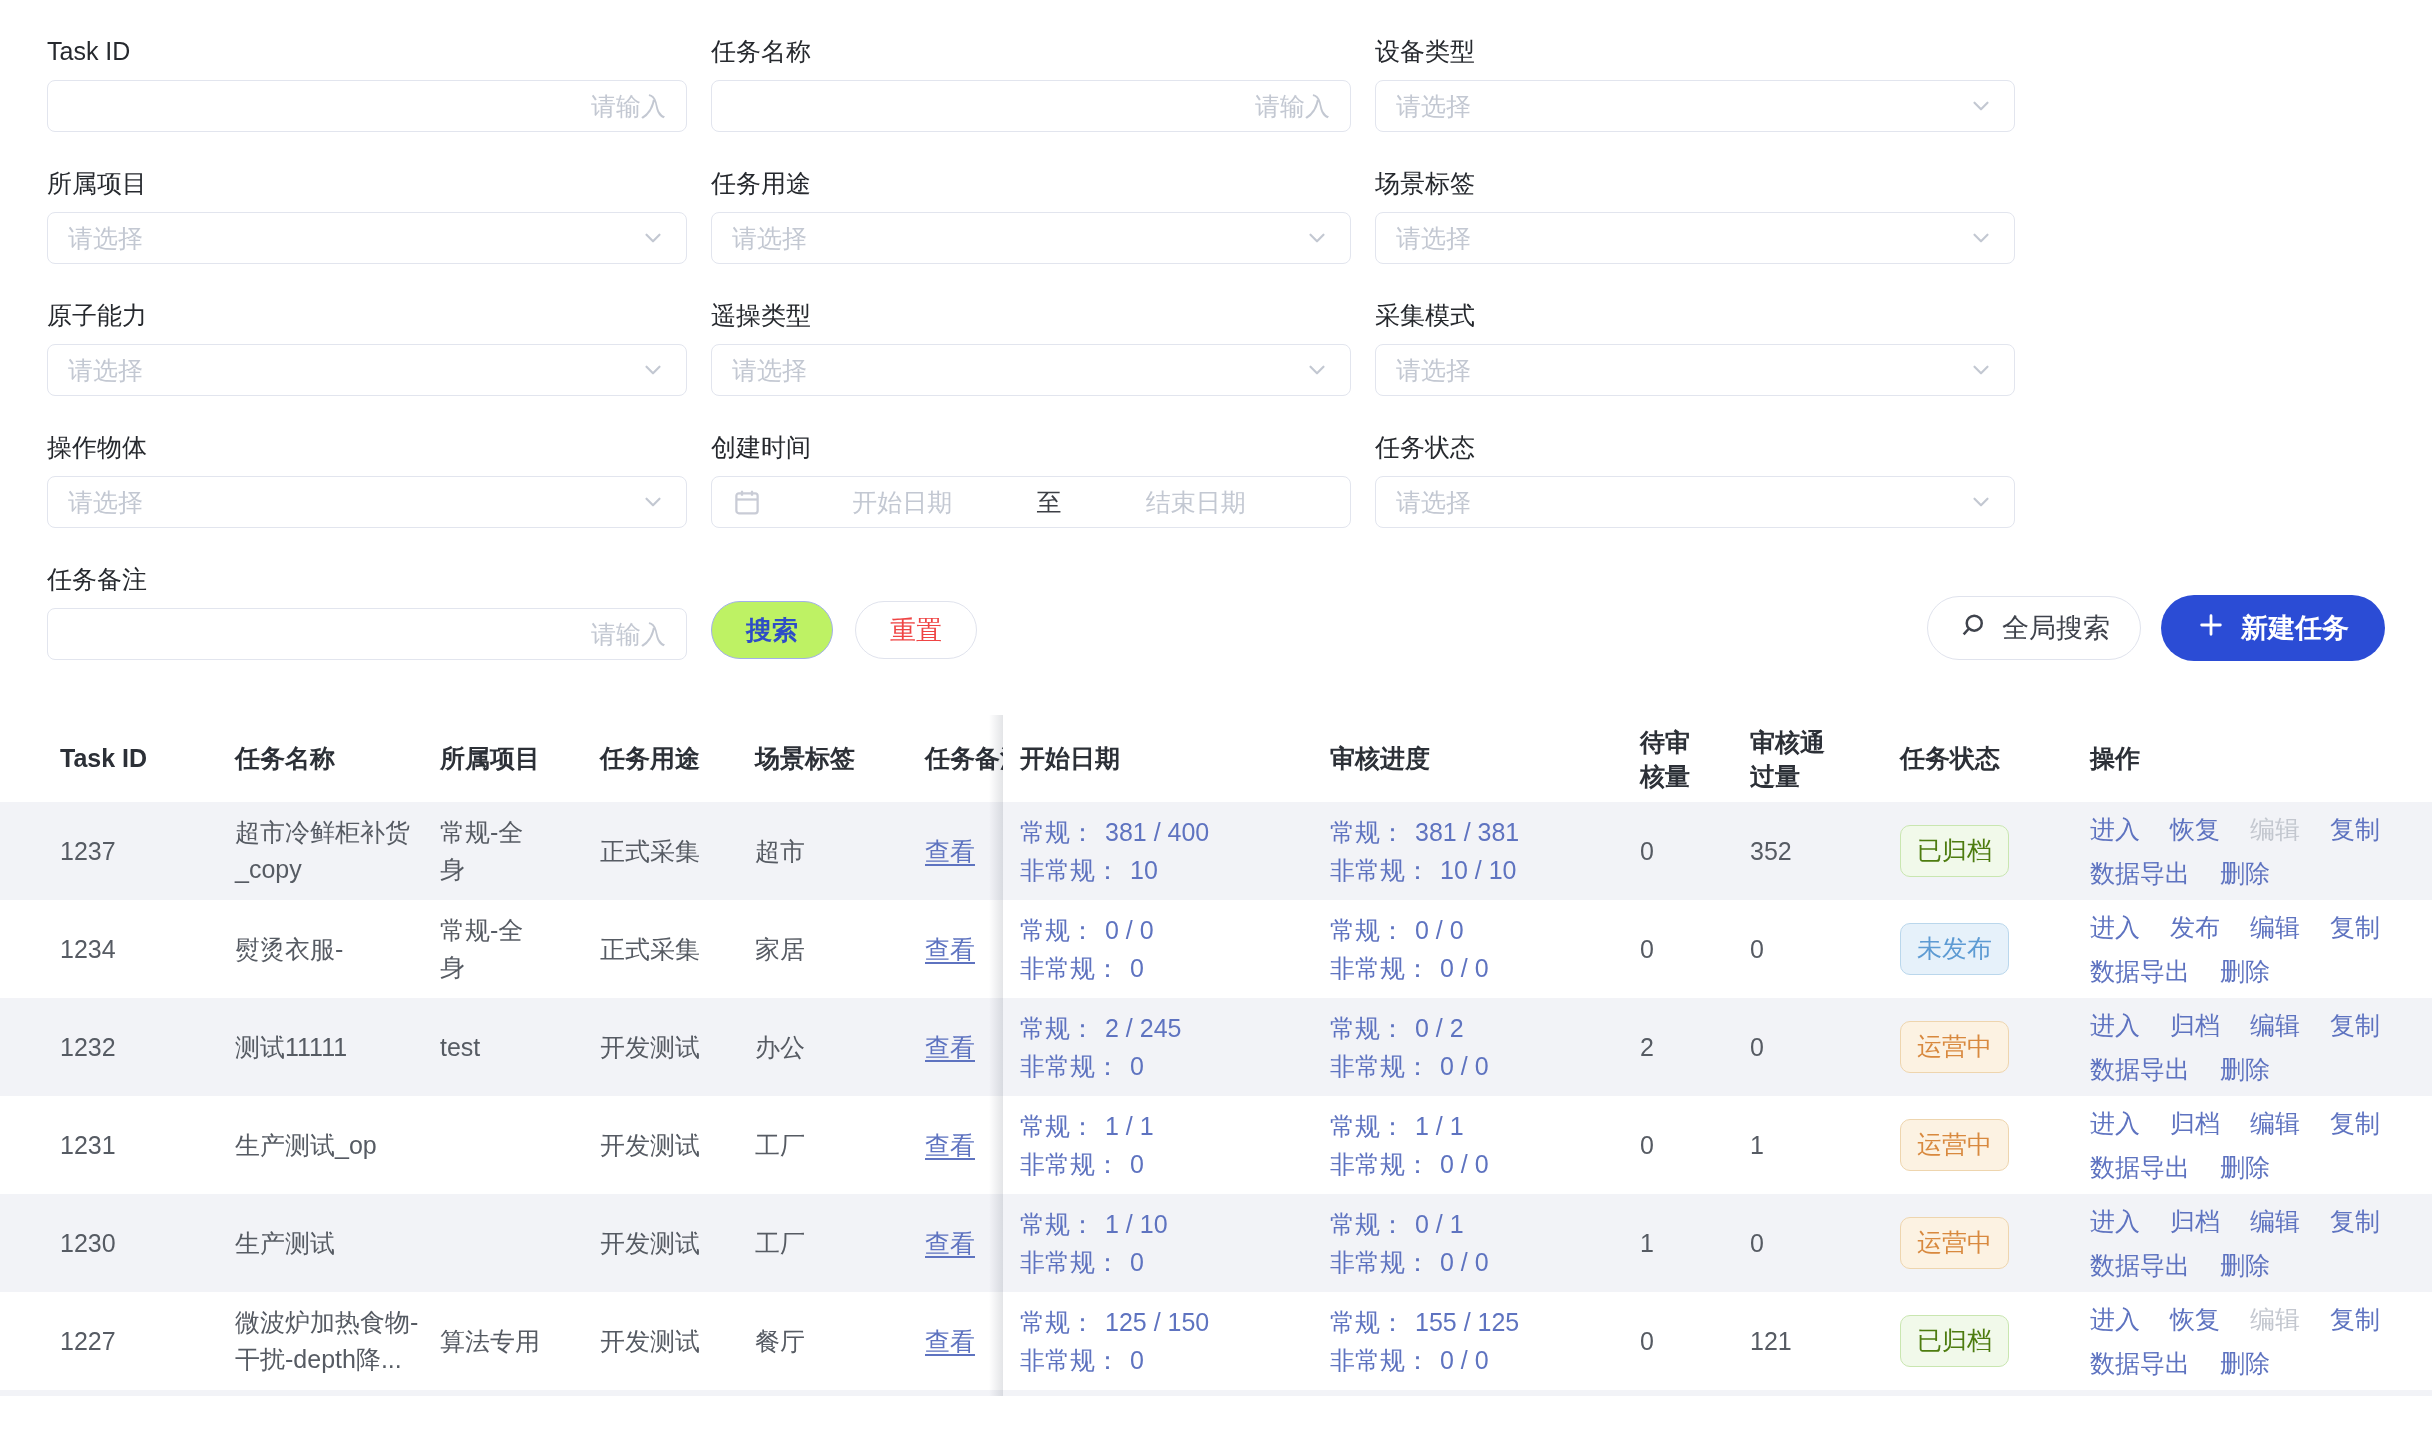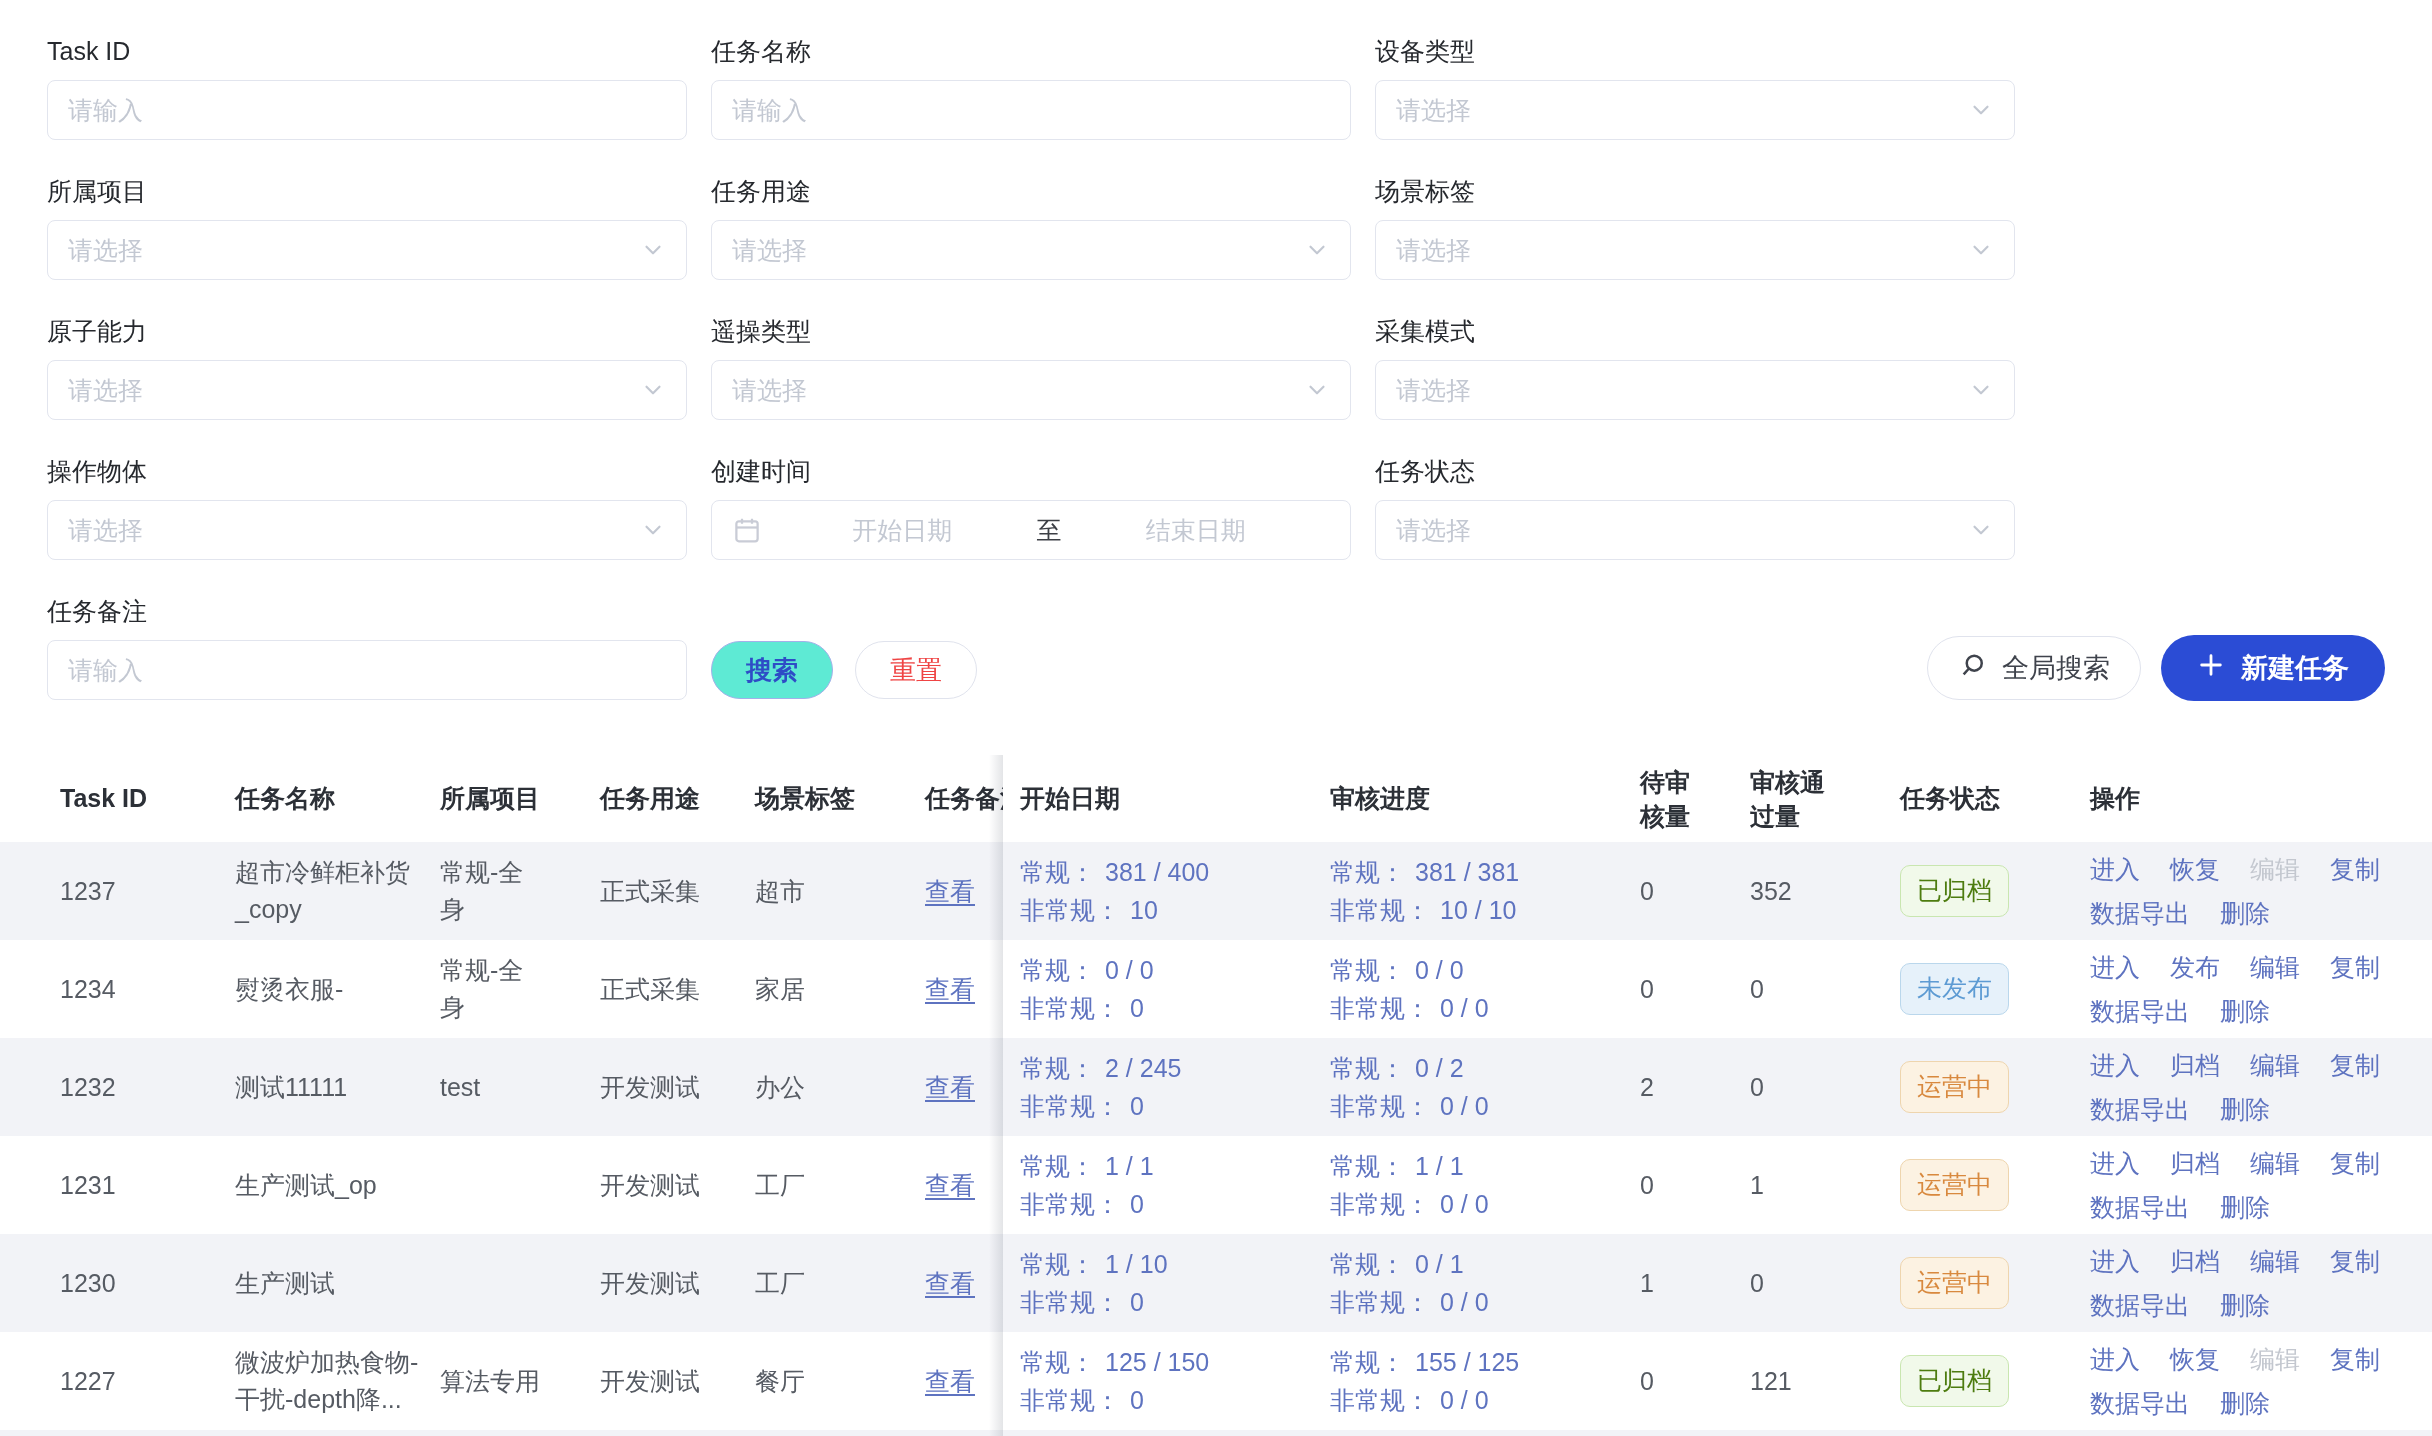"请输入" .control { height: 60px -> 52px; justify-content: none -> flex-end }
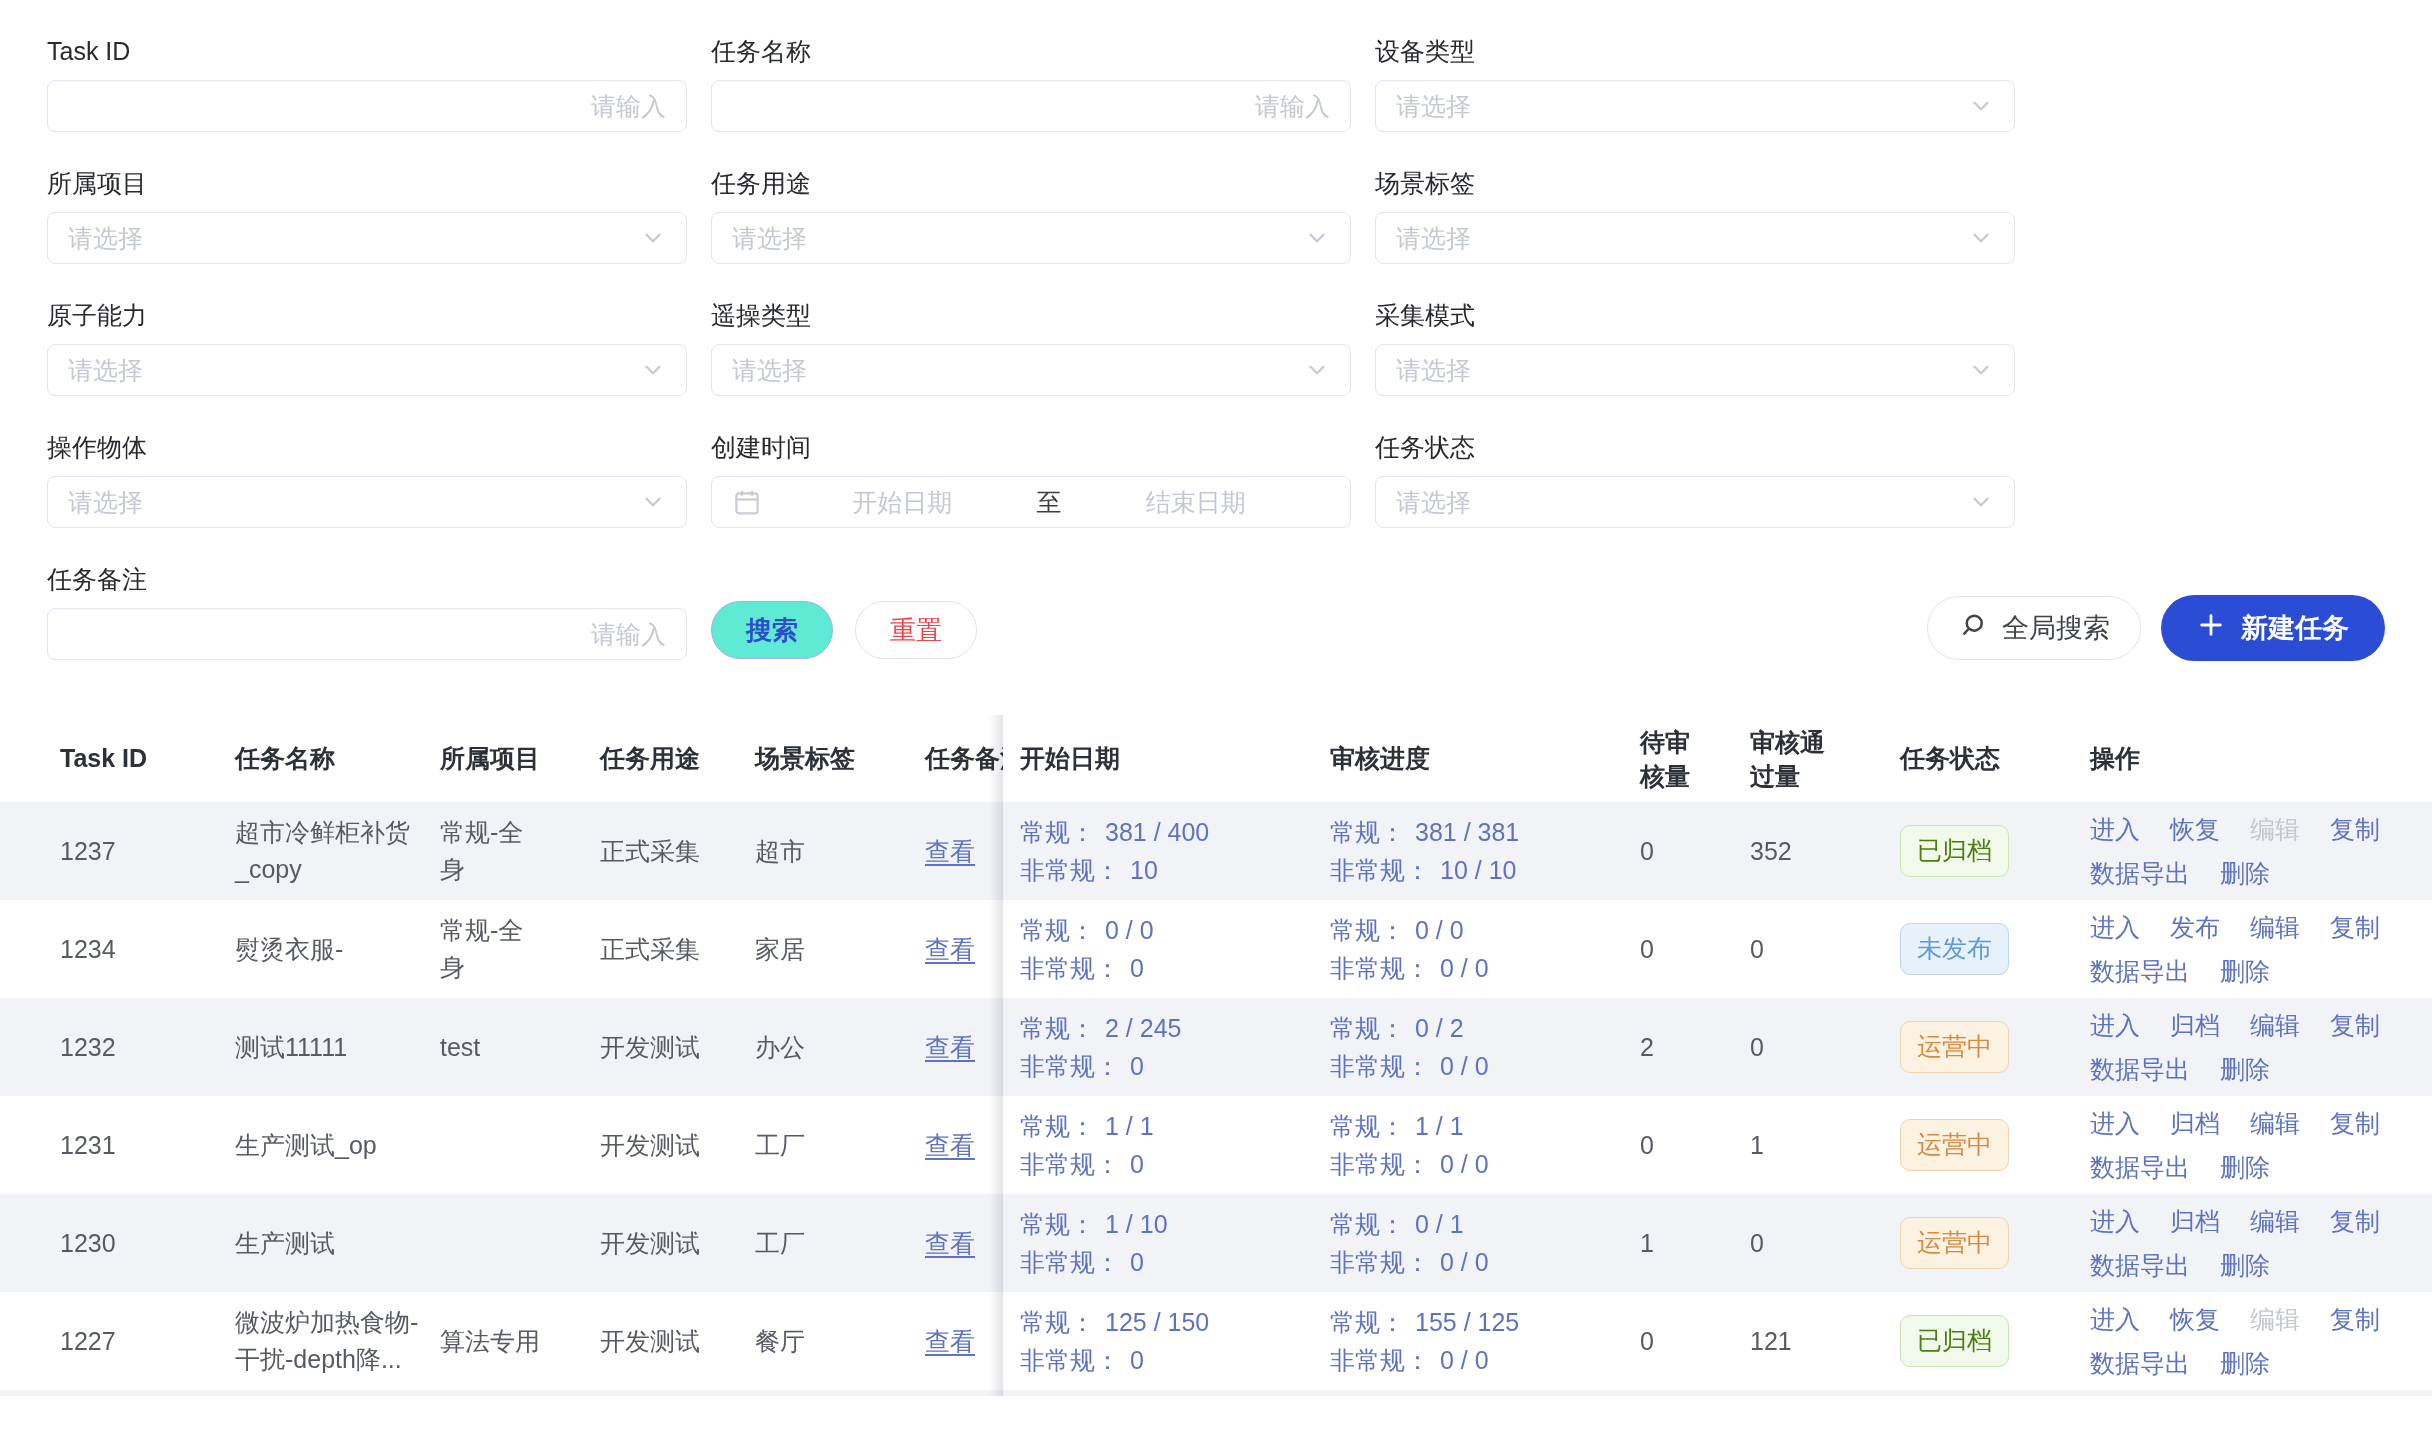"搜索" .btn-search { background: #5eead4 -> #bef264 }
